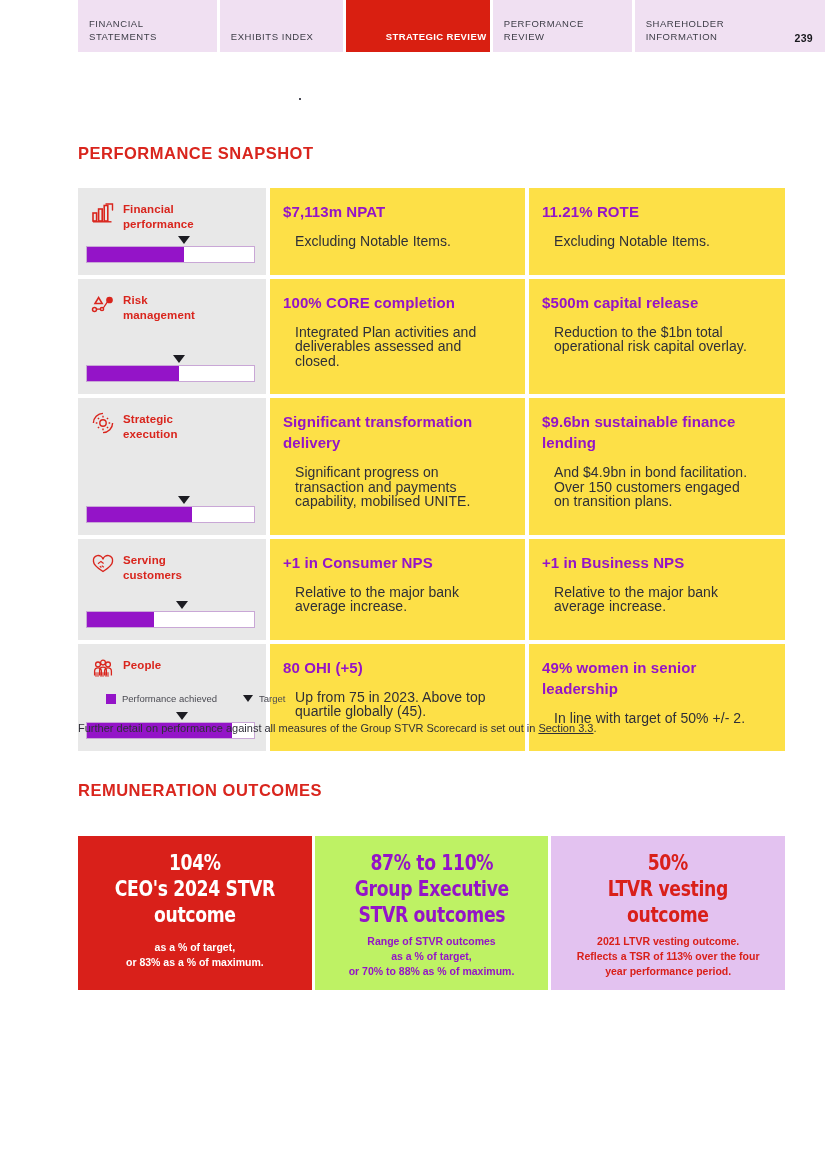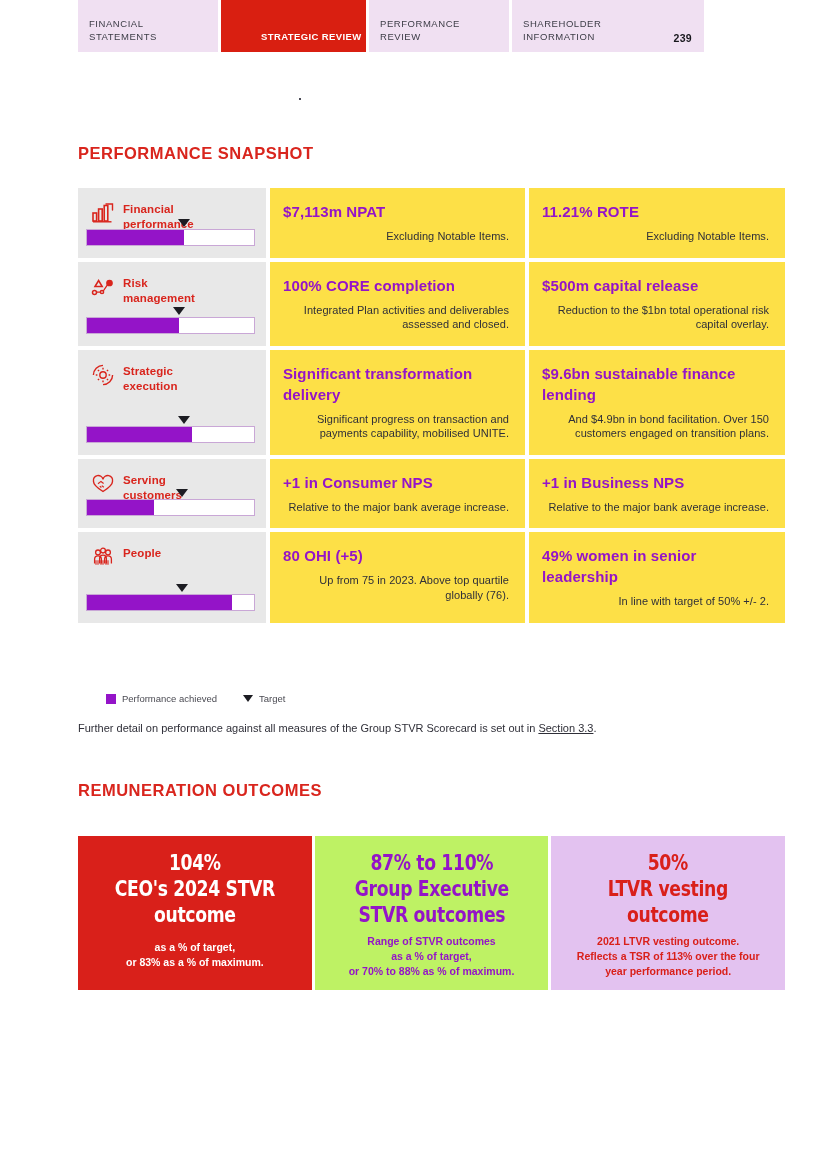"EXHIBITS INDEX" div.tab { html: none -> <div> <span>EXHIBITS INDEX</span> </div> }
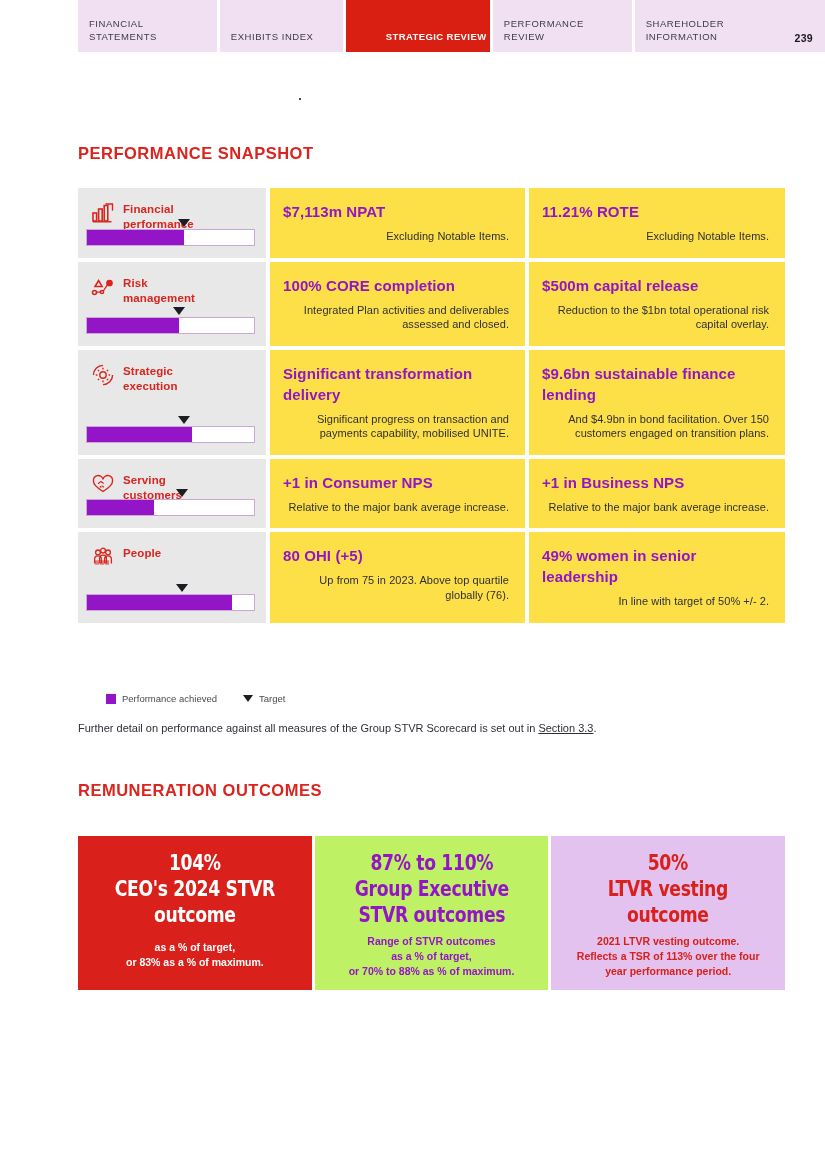"Excluding Notable Items." .snap-sub { font-size: 11px -> 14px; margin: 0 -> 12px; text-align: right -> none }
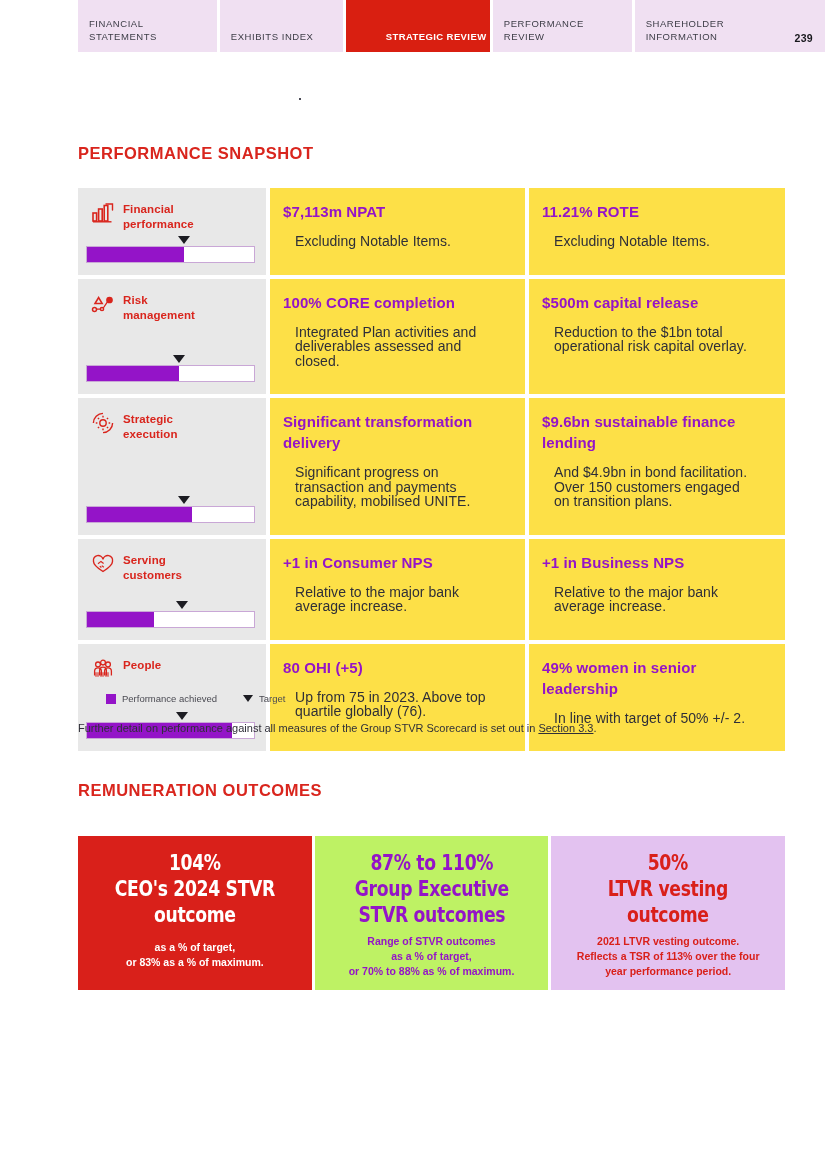"Up from 75 in 2023." p.snap-sub { text: 76 -> 45 }
